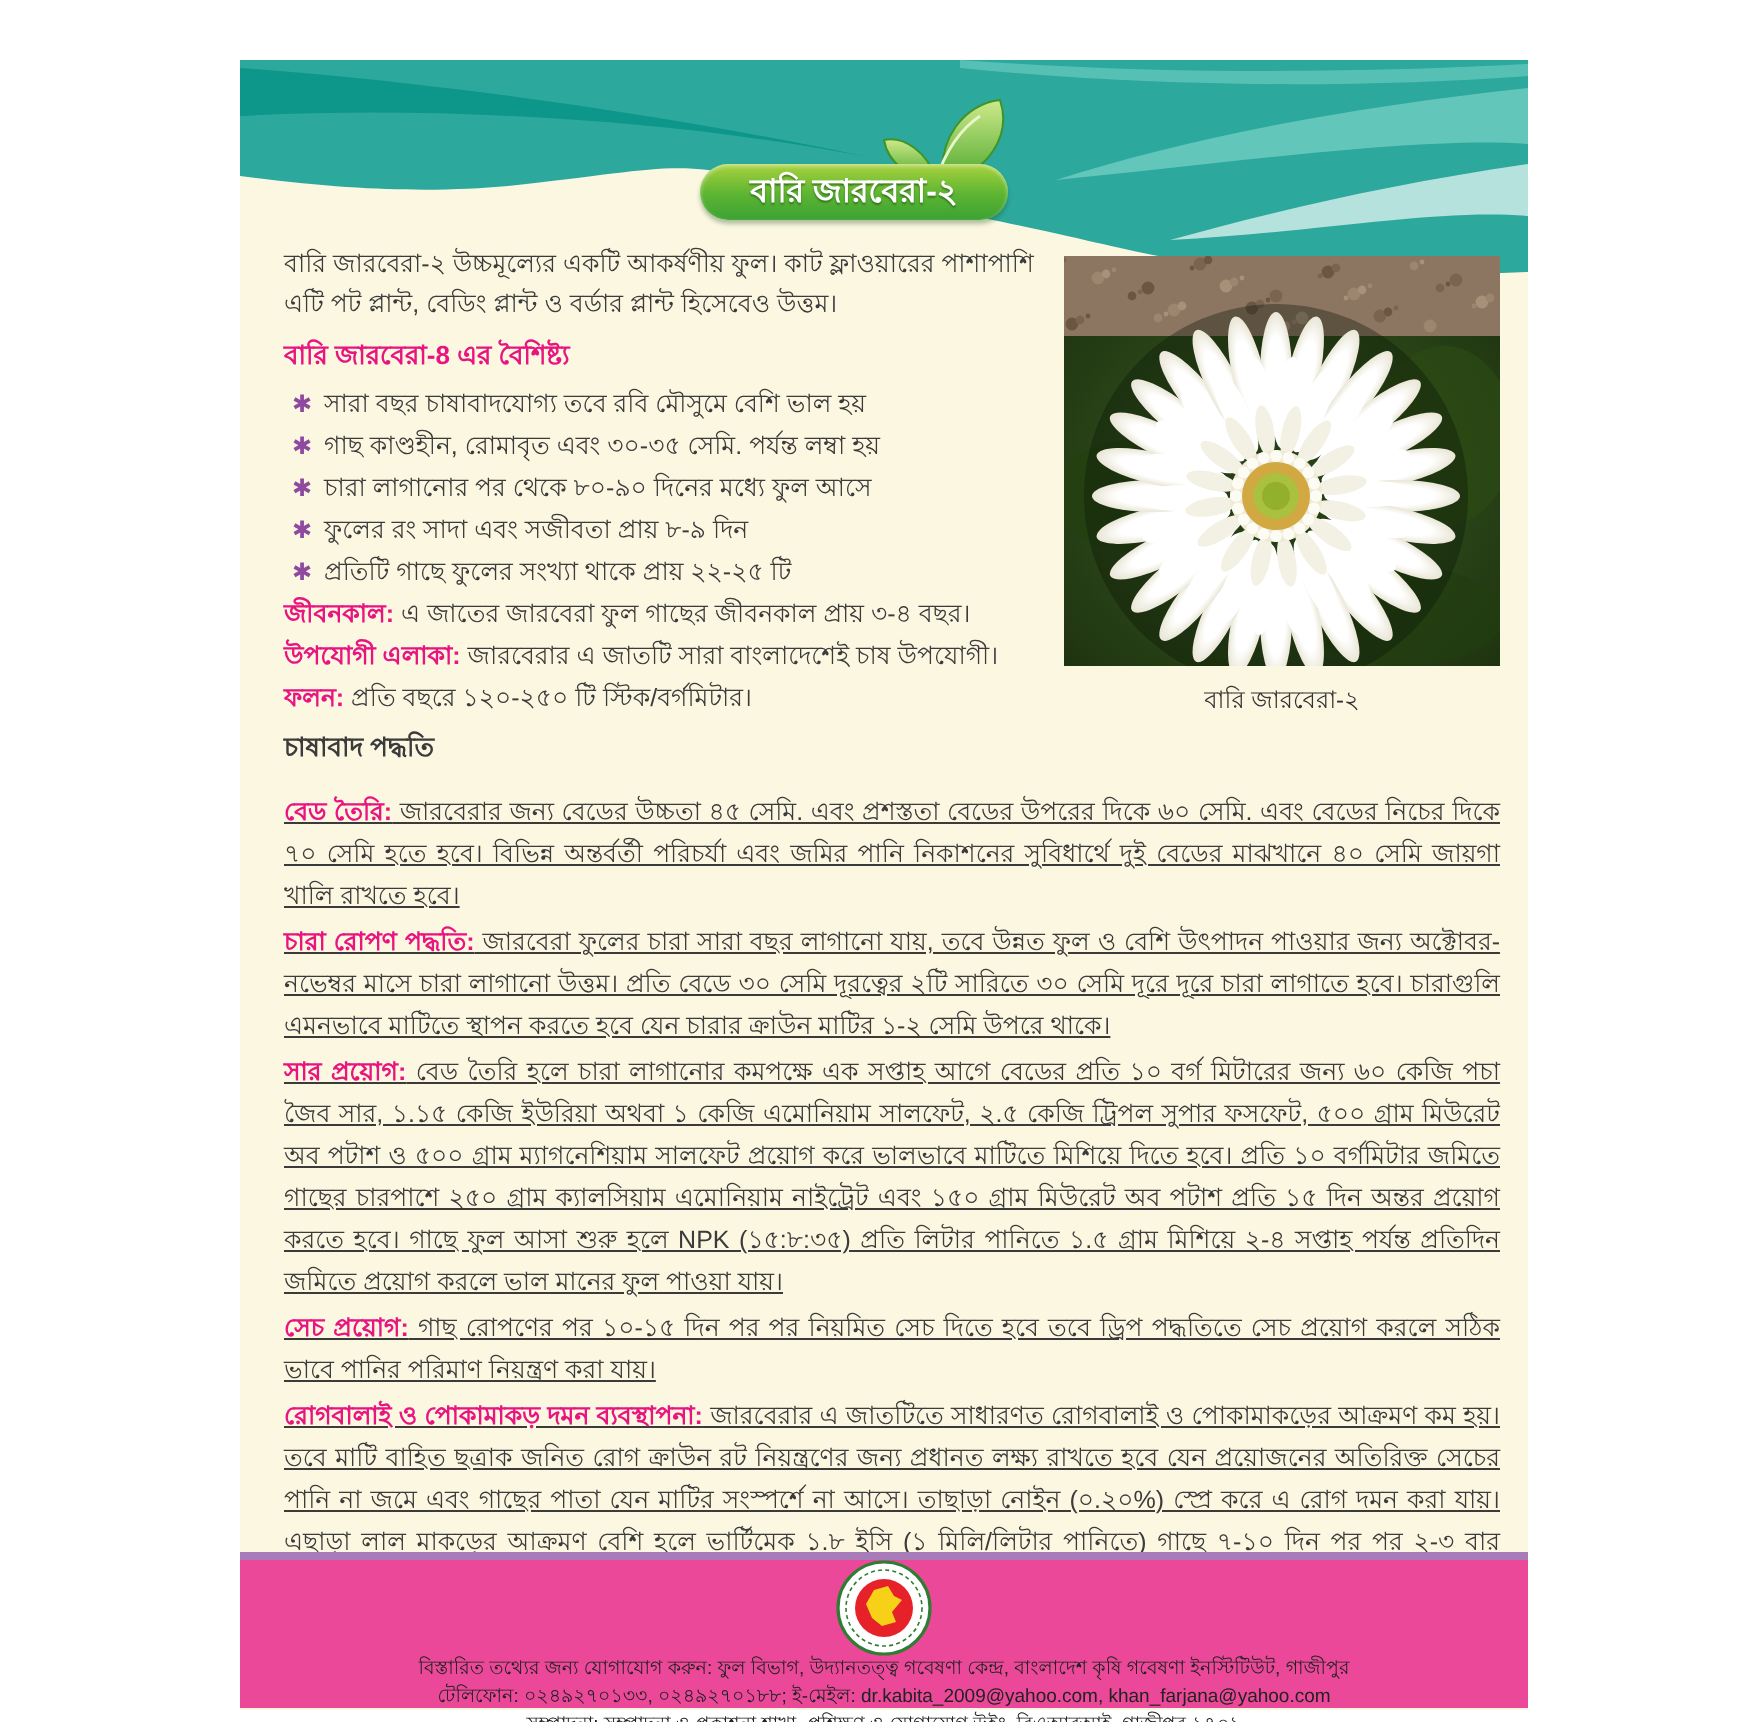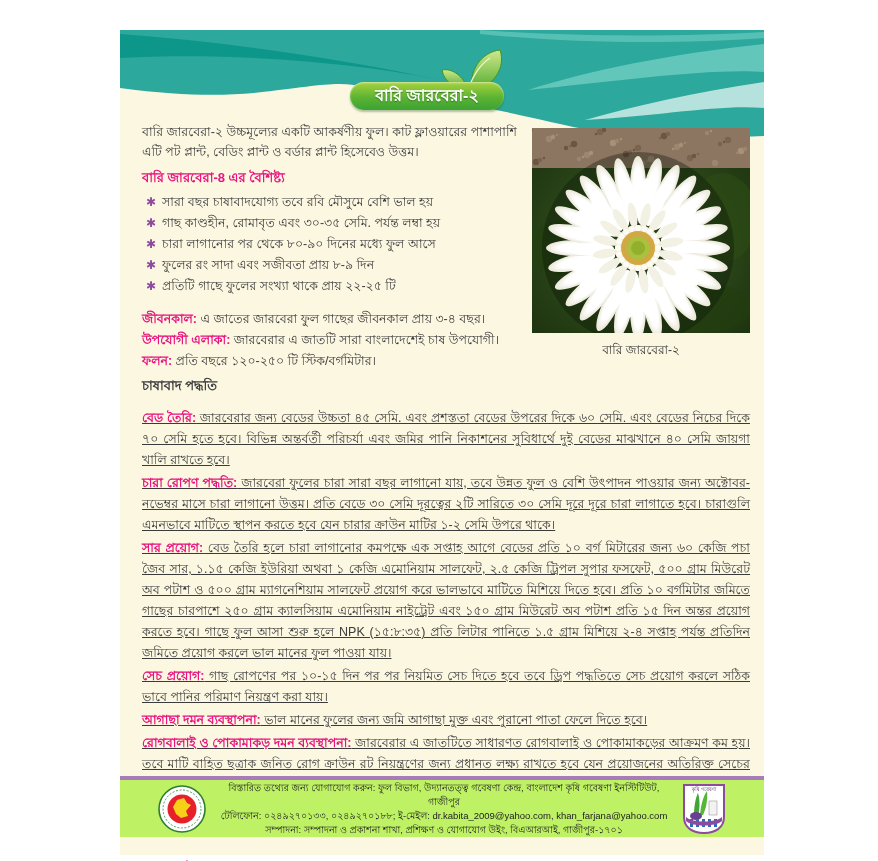"জীবনকাল: এ জাতের জারবেরা ফুল" .infoBlock { margin-top: 12px -> none }
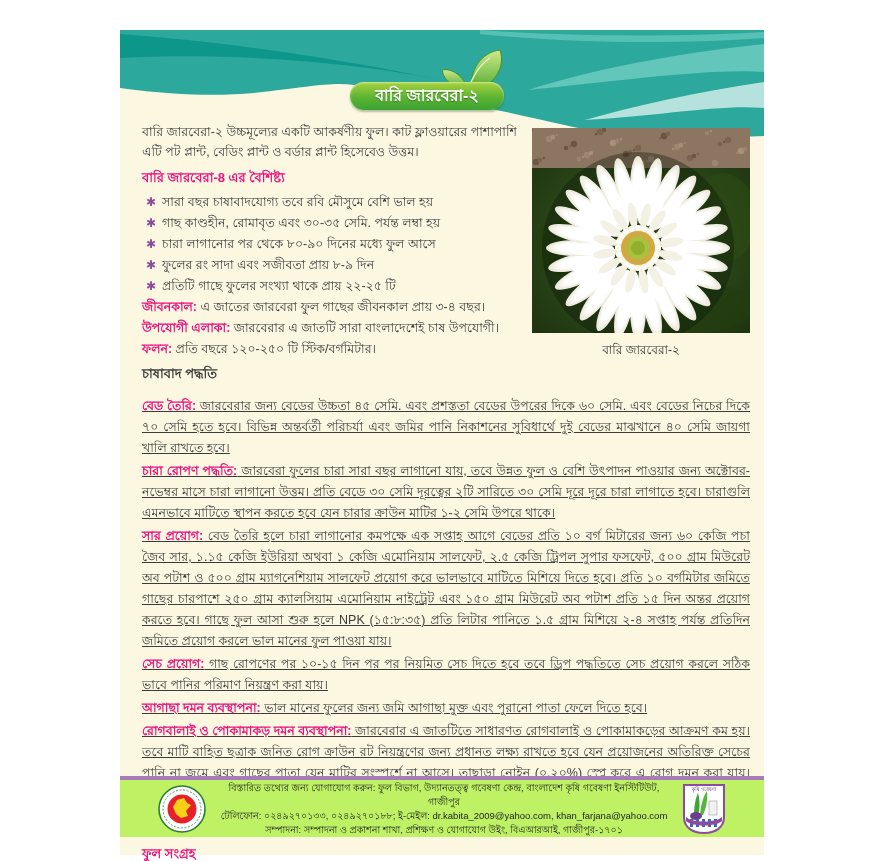"আগাছা দমন ব্যবস্থাপনা: ভাল মানের" p.section { html: <p><span>আগাছা দমন ব্যবস্থাপনা:</span><span> ভাল মানের ফুলের জন্য জমি আগাছা মুক্ত এবং পুরানো পাতা ফেলে দিতে হবে।</span></p> -> none }
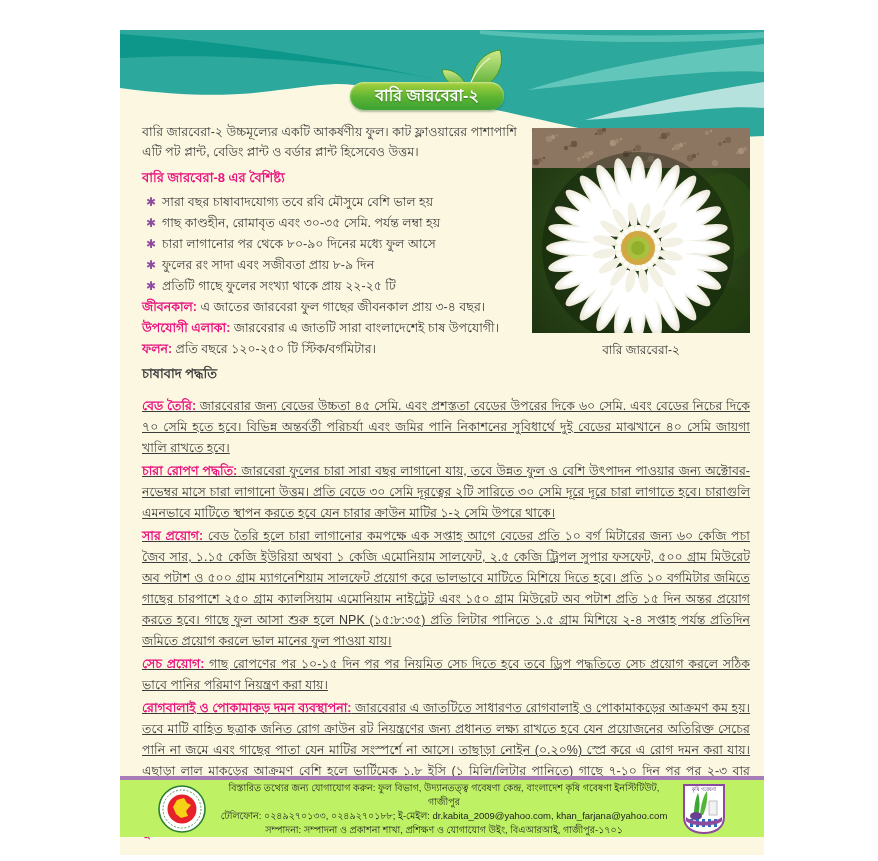"বিস্তারিত তথ্যের জন্য যোগাযোগ করুন:" .footer { background: #bef264 -> #ec4899; flex-direction: none -> column; height: 57px -> 74px }
